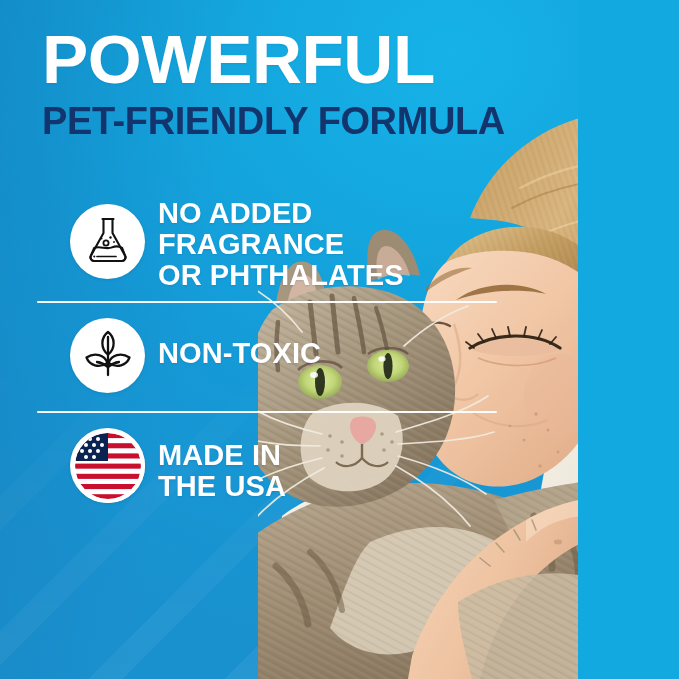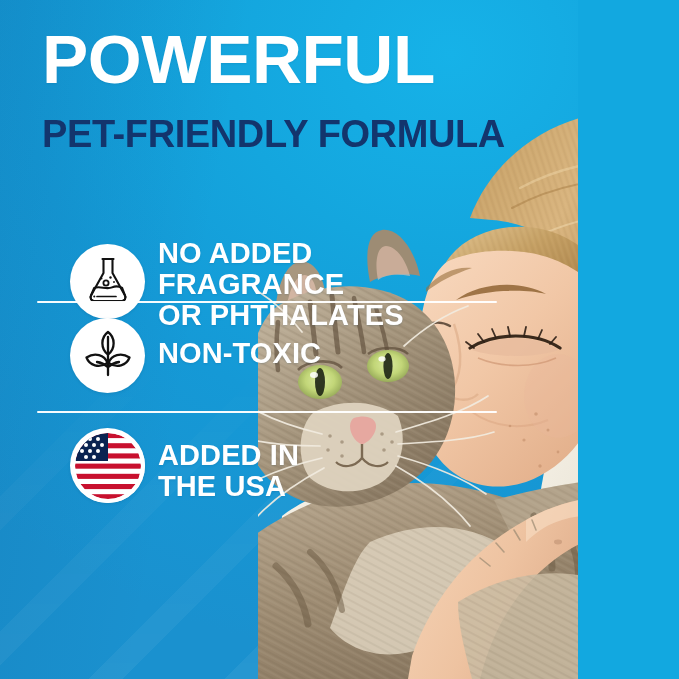"PET-FRIENDLY FORMULA" .h-sub { margin-top: 22px -> 9px }
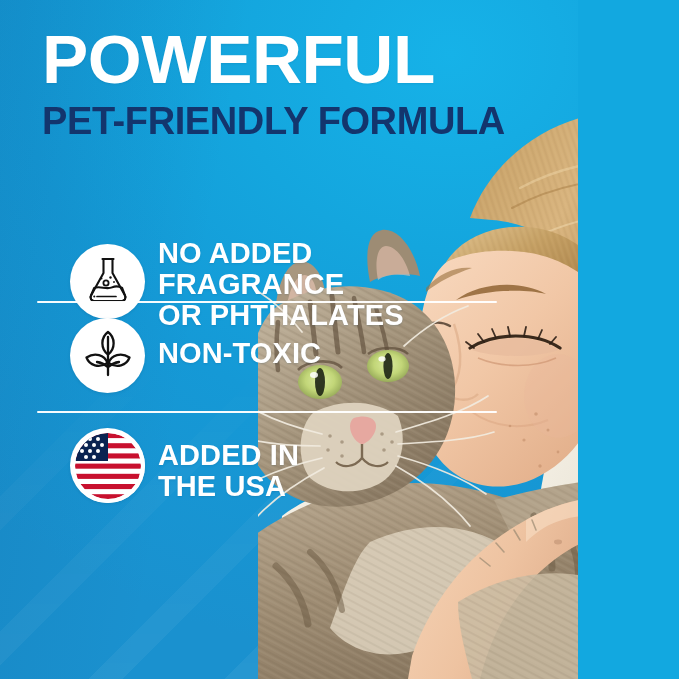"NO ADDED" div.feature { margin-top: 40px -> none }
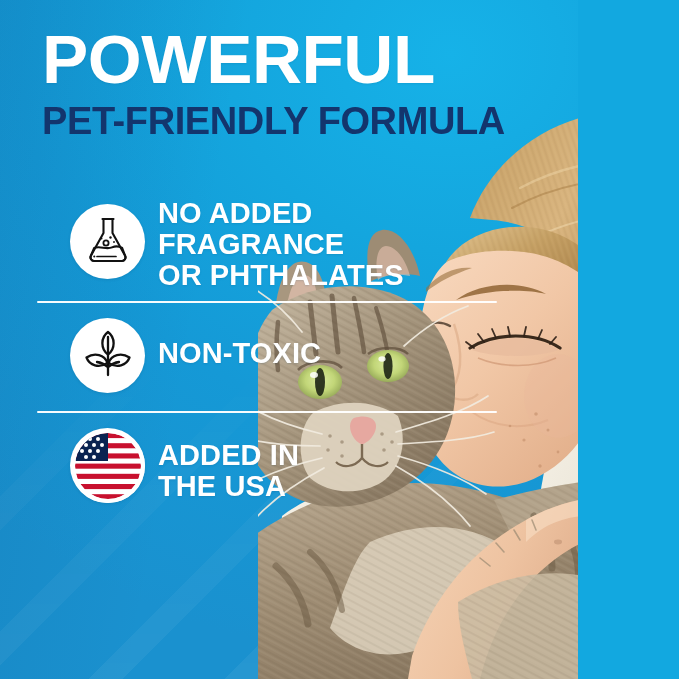"ADDED IN" div.ftext { text: ADDED -> MADE }
